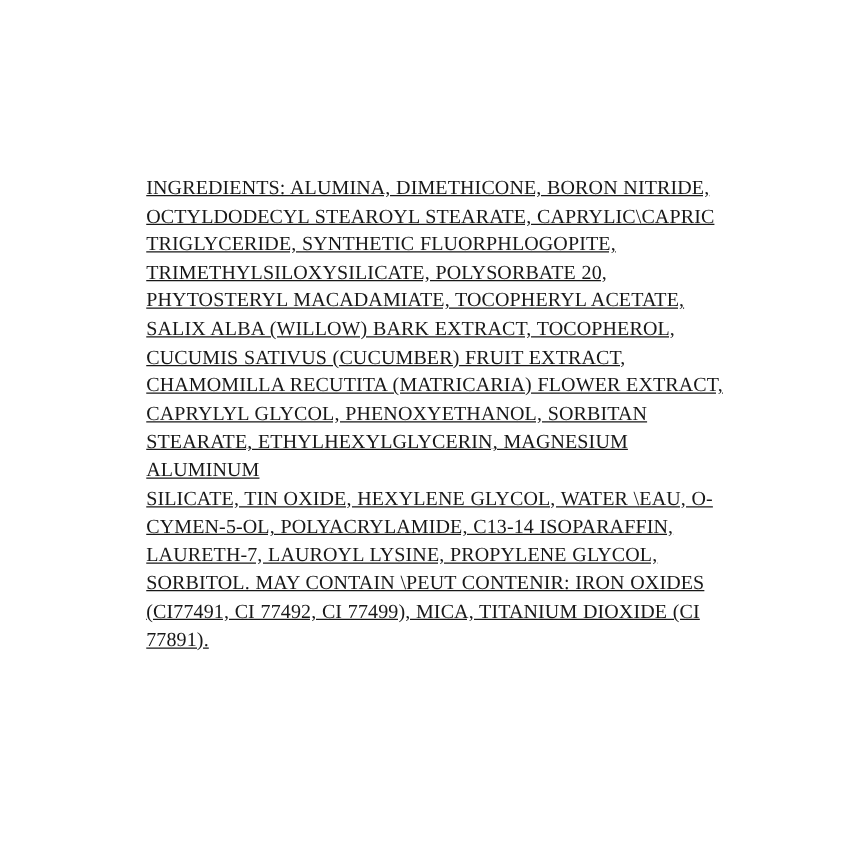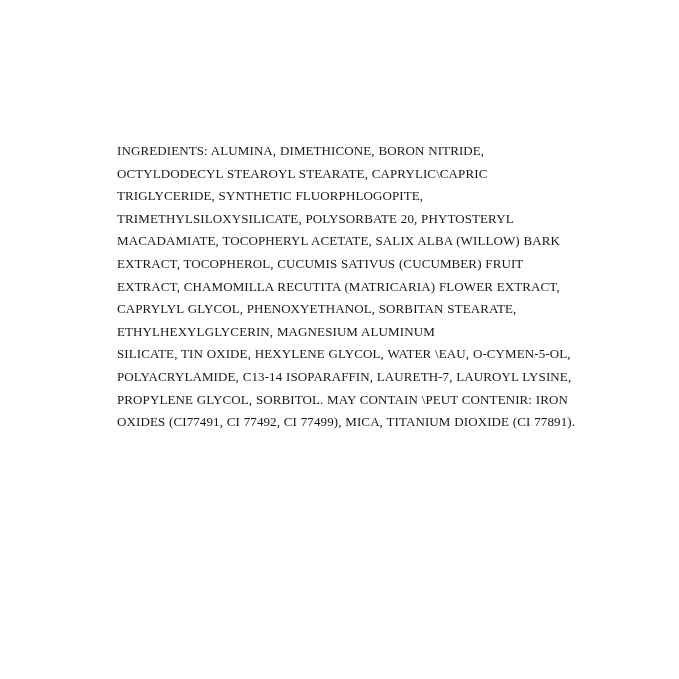"INGREDIENTS: ALUMINA, DIMETHICONE, BORON" .ingredients-block { font-size: 13px -> 16px; text-decoration: none -> underline }
